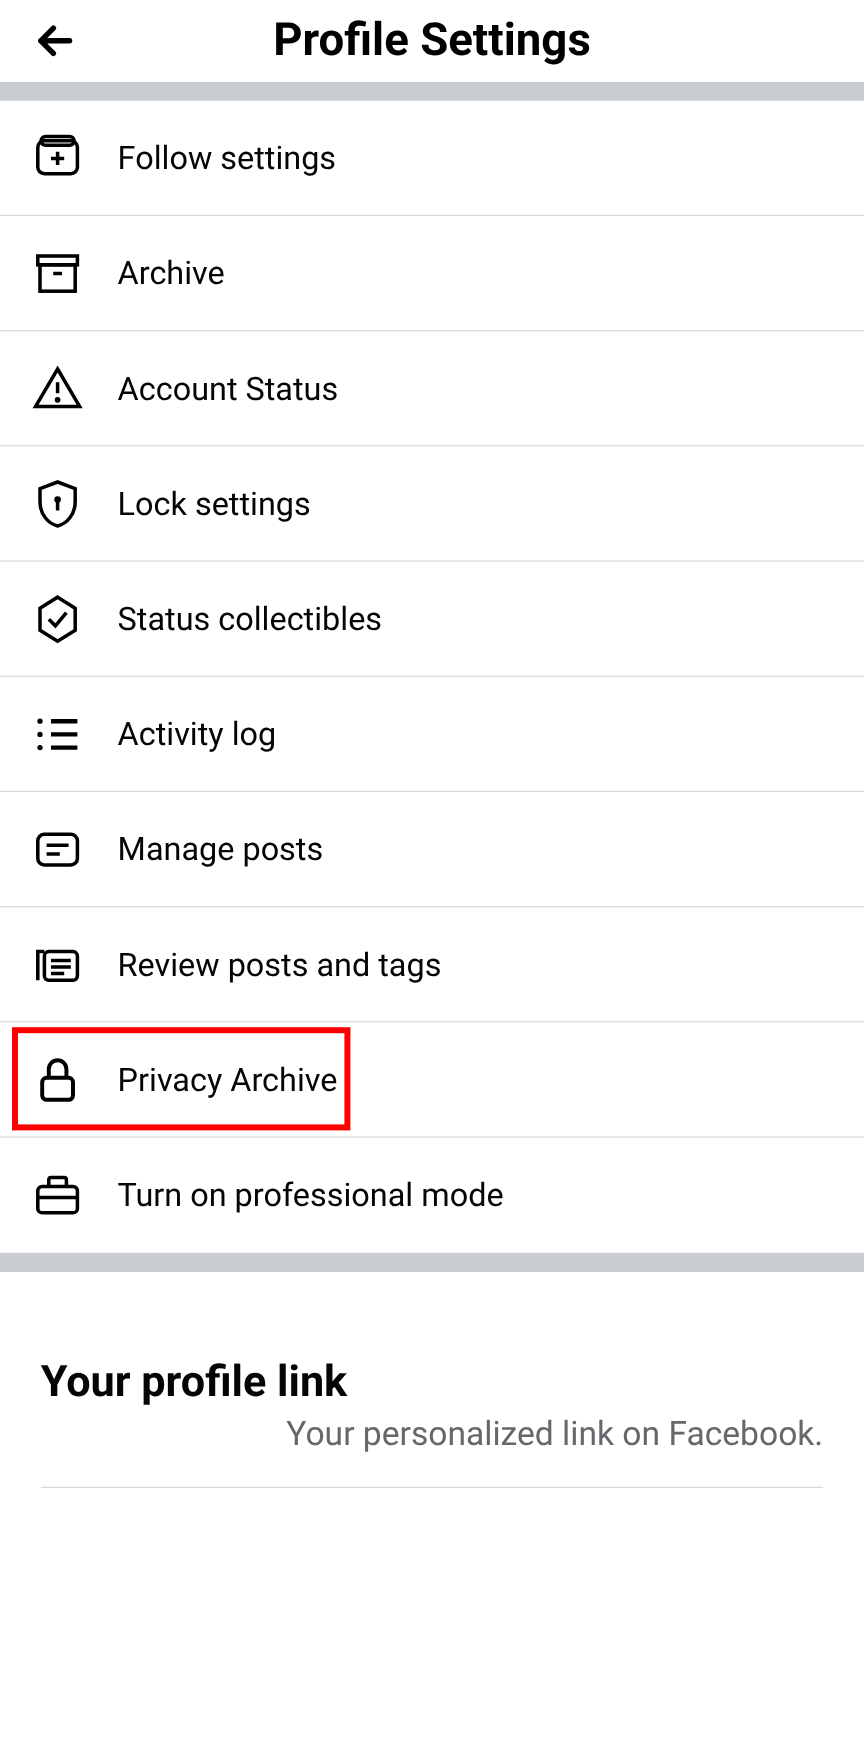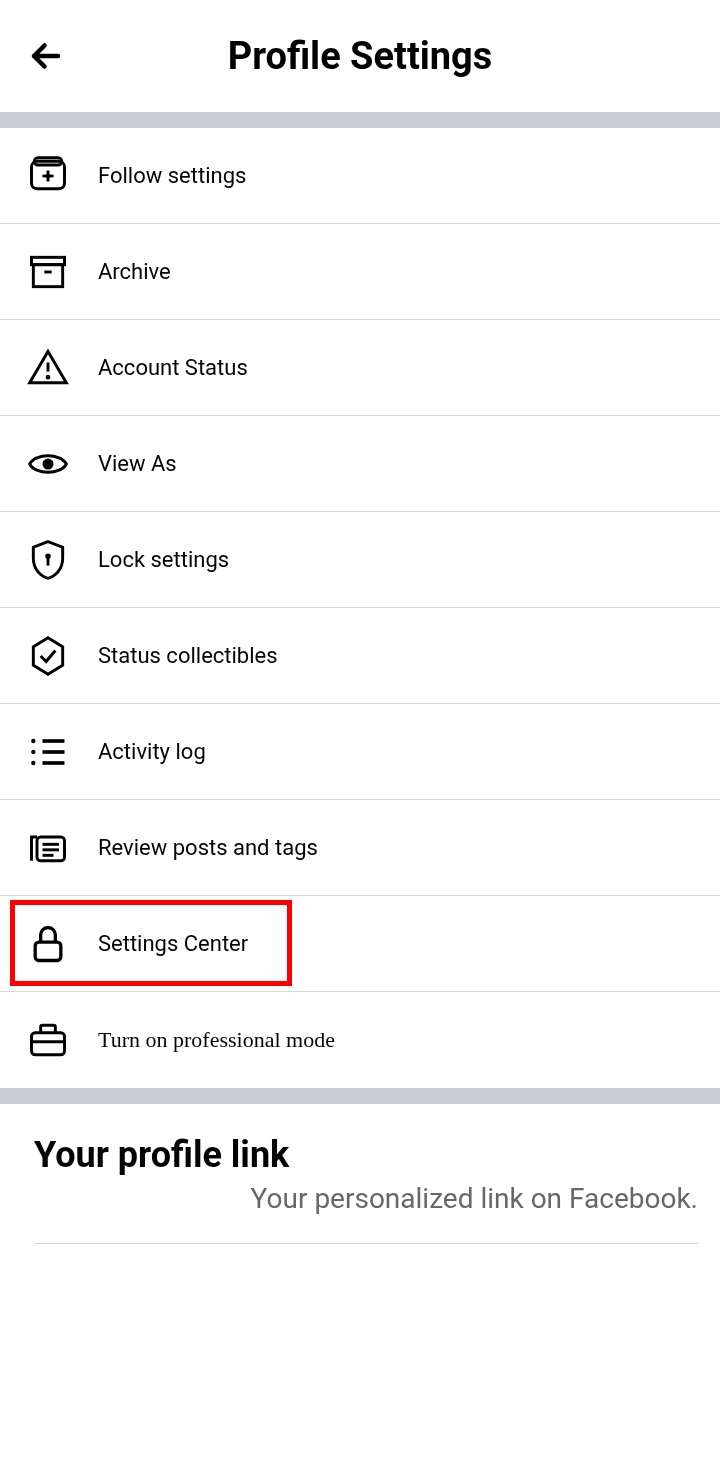"Profile Settings" .header { height: 112px -> 68px }
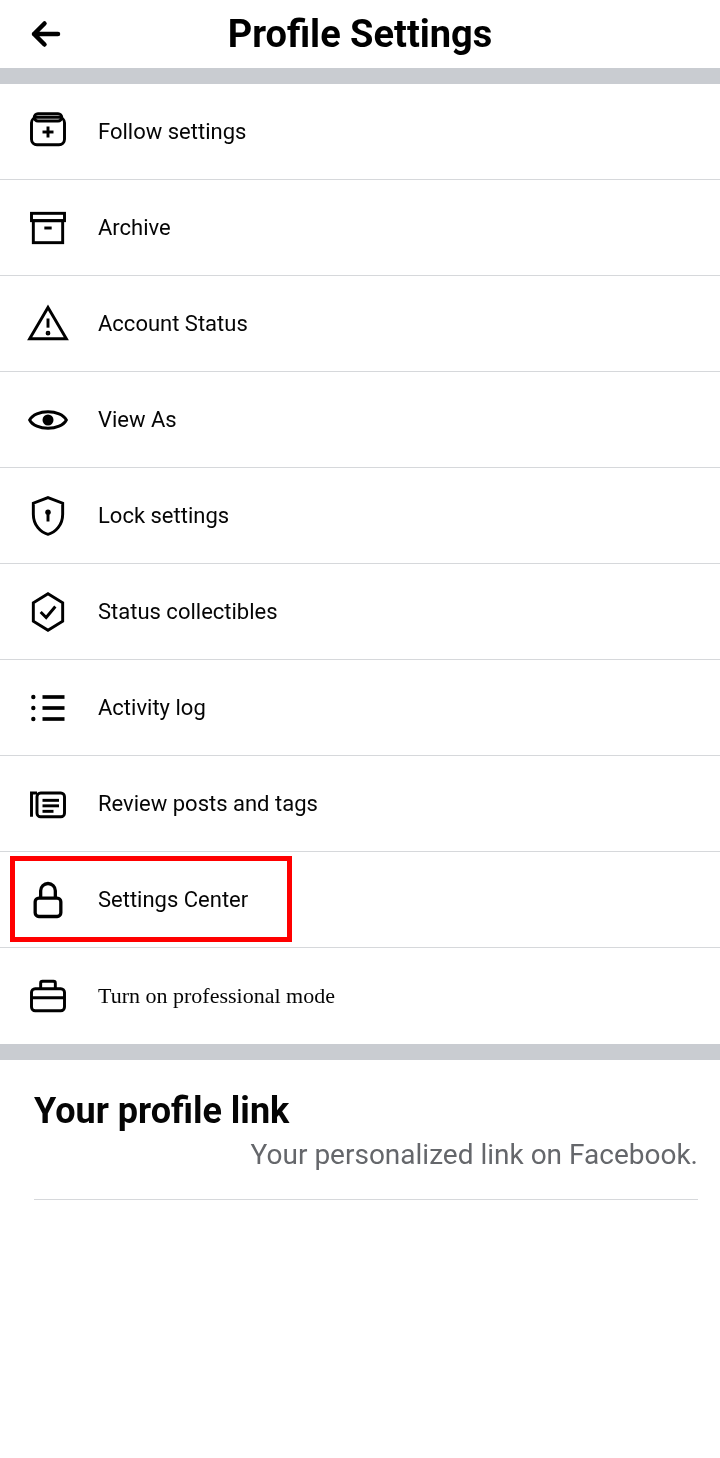"Follow settings" .menu-label { font-size: 22px -> 27px }
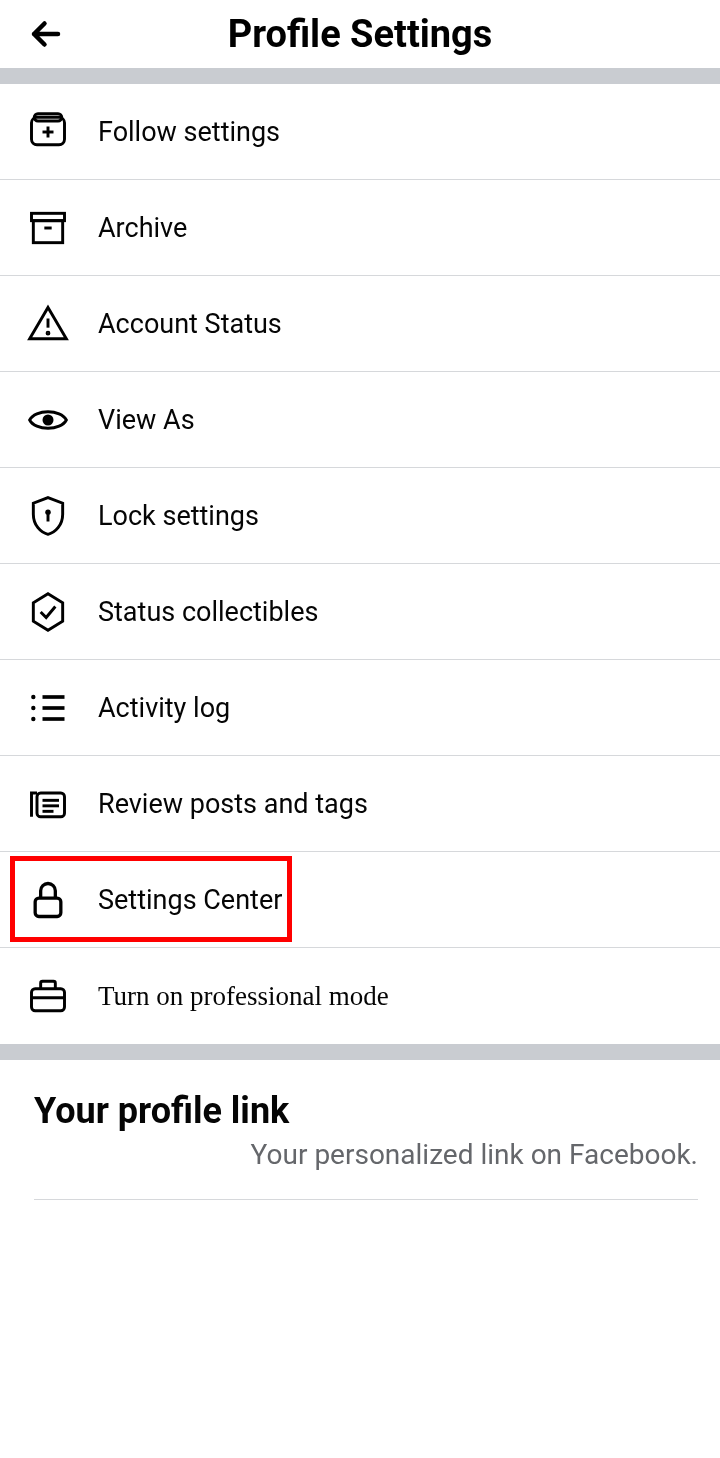"View As" div.menu-item { html: <div> <div> <svg> <path></path> <circle></circle> </svg> </div> <div>View As</div> </div> -> none }
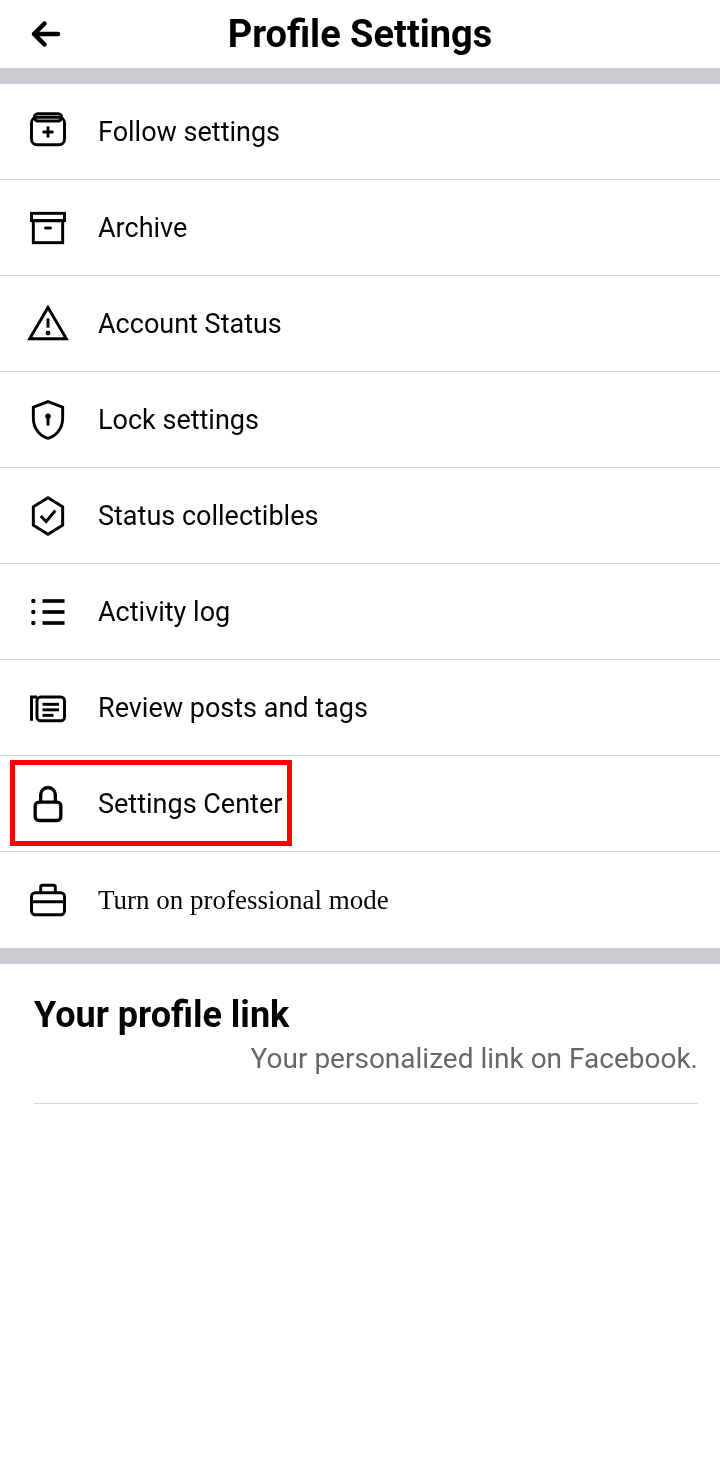"Manage posts" div.menu-item { html: none -> <div> <div> <svg> <rect></rect> <line></line> <line></line> </svg> </div> <div>Manage posts</div> </div> }
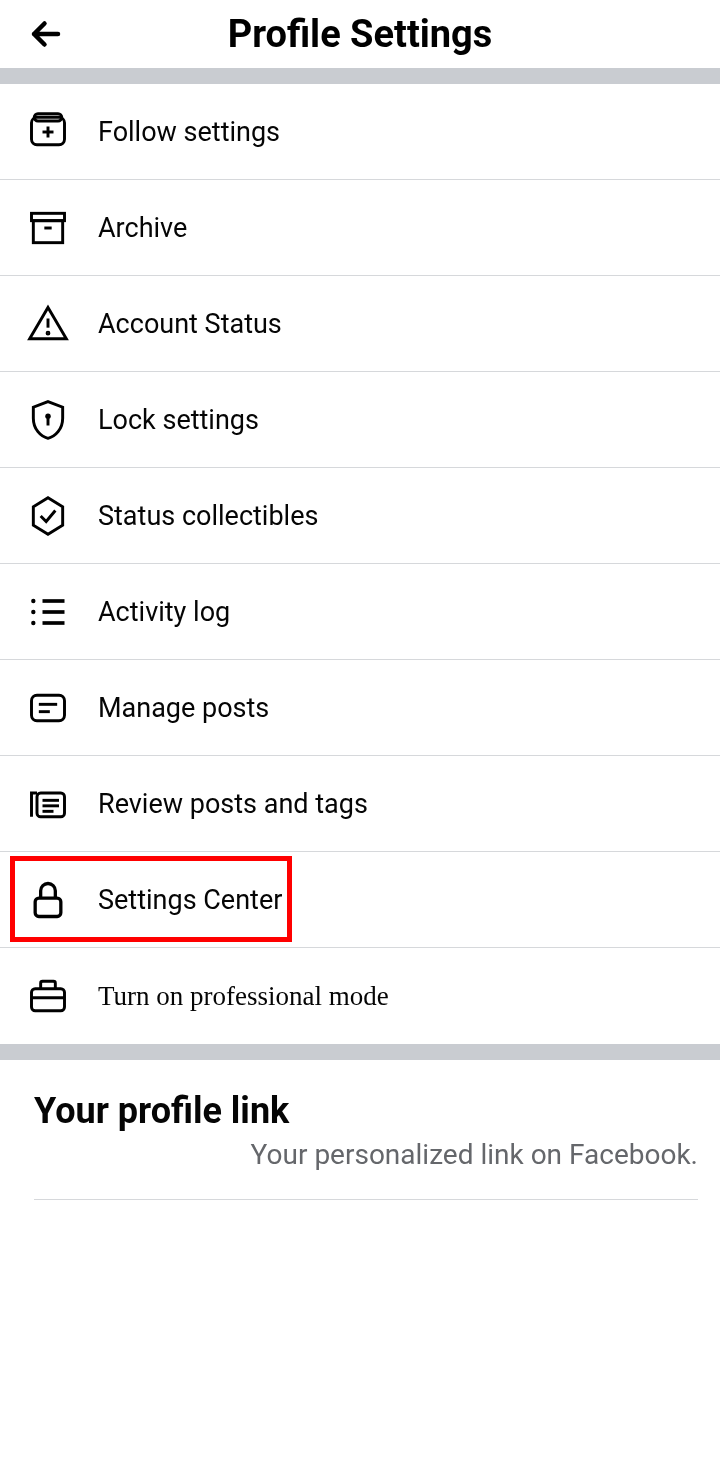"Settings Center" div.menu-label { text: Settings Center -> Privacy Archive }
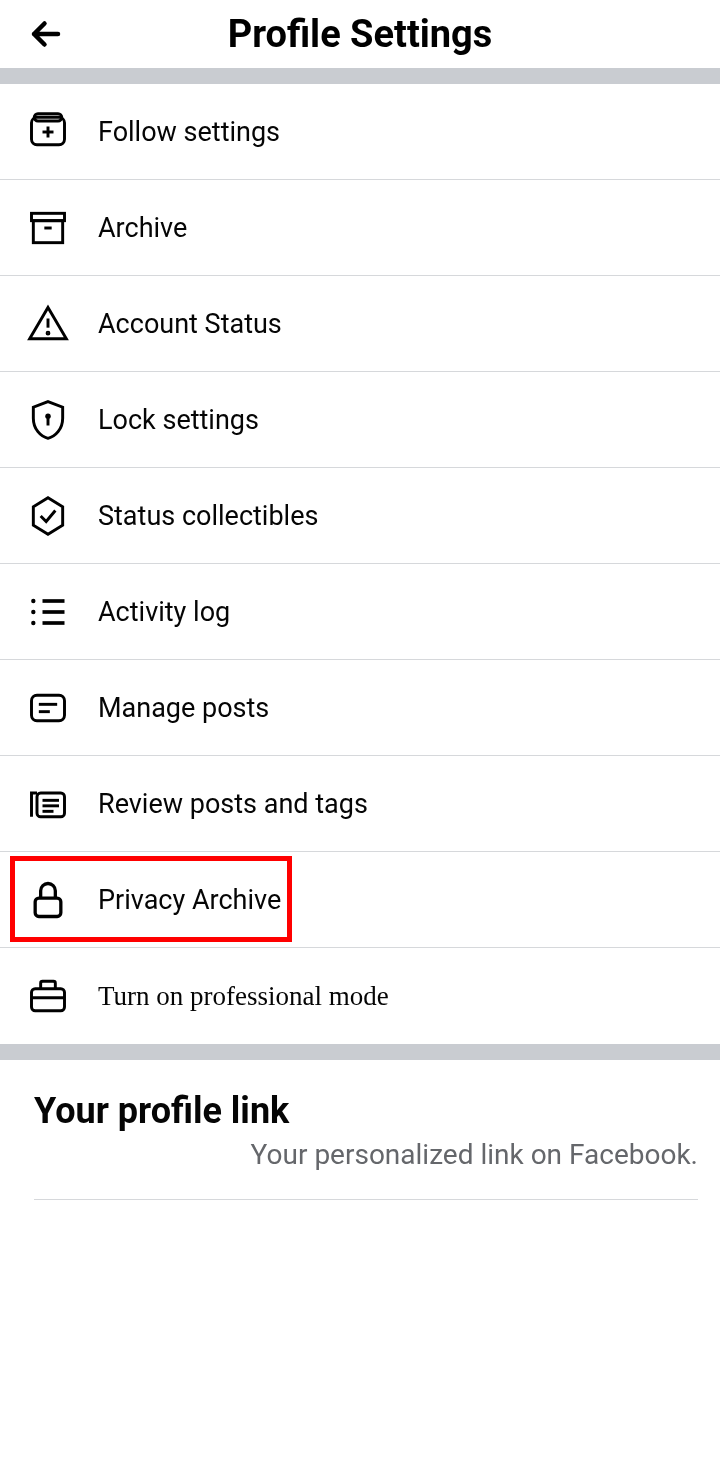"Turn on professional mode" .menu-item:last-child { font-family: Liberation Serif, serif -> none }
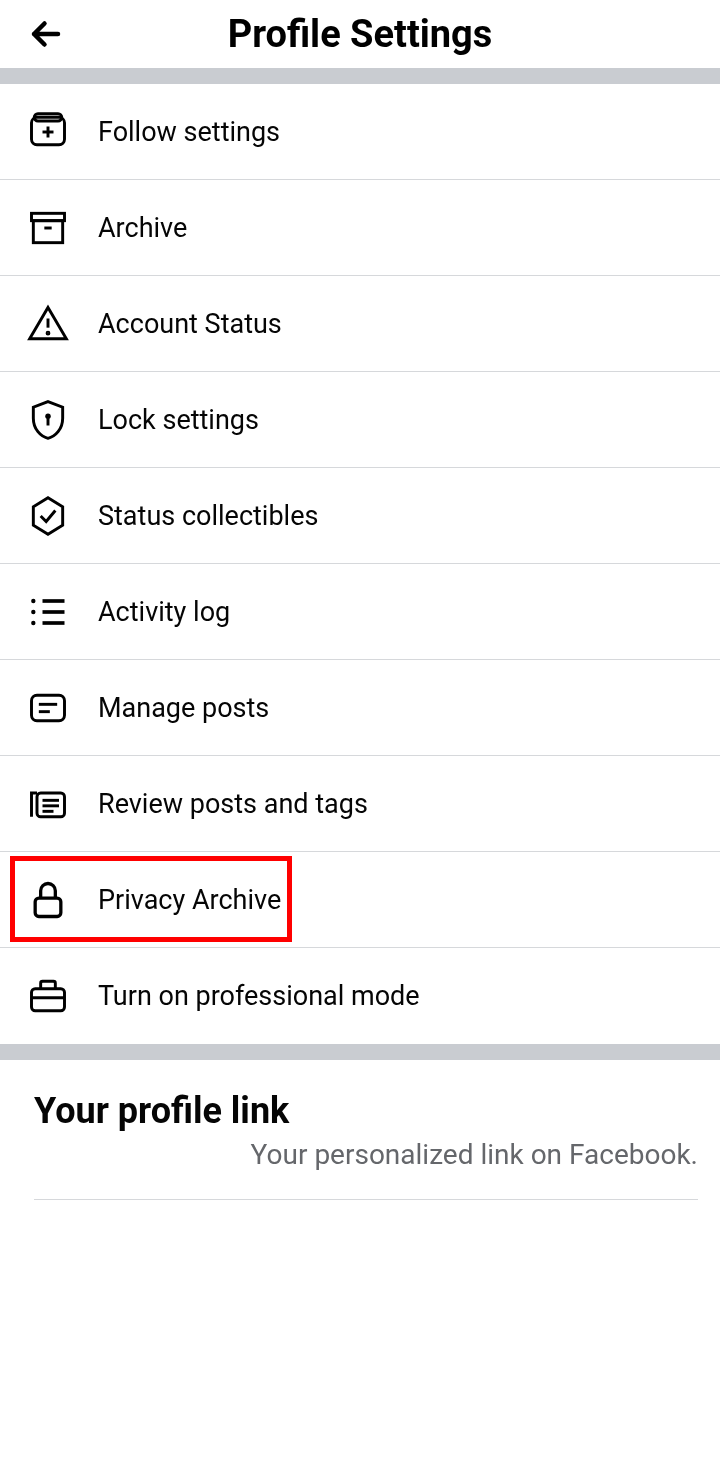"Your profile link" .section { margin-top: none -> 40px; padding: 30px 22px 0 34px -> 30px 34px 0 34px }
